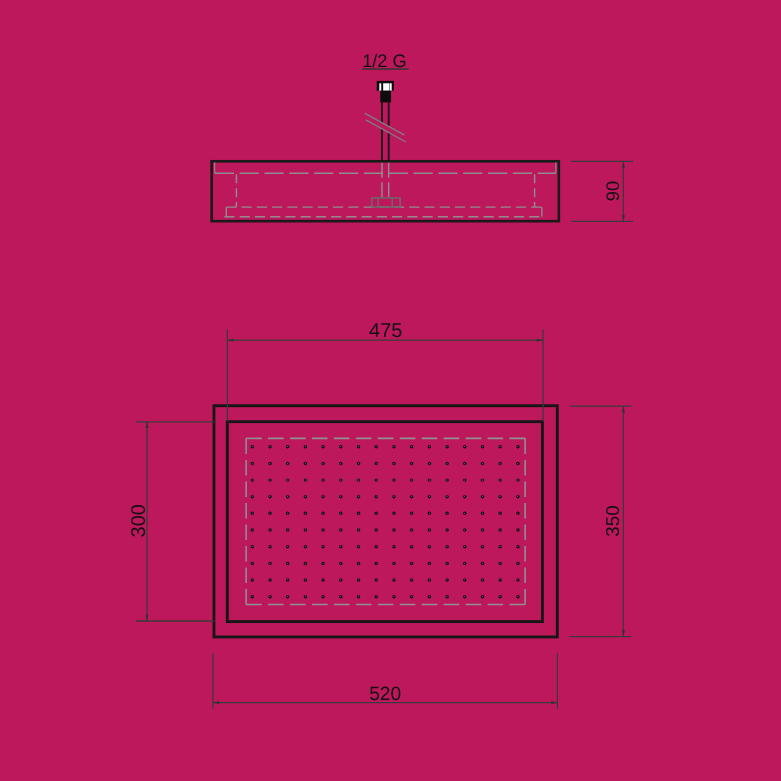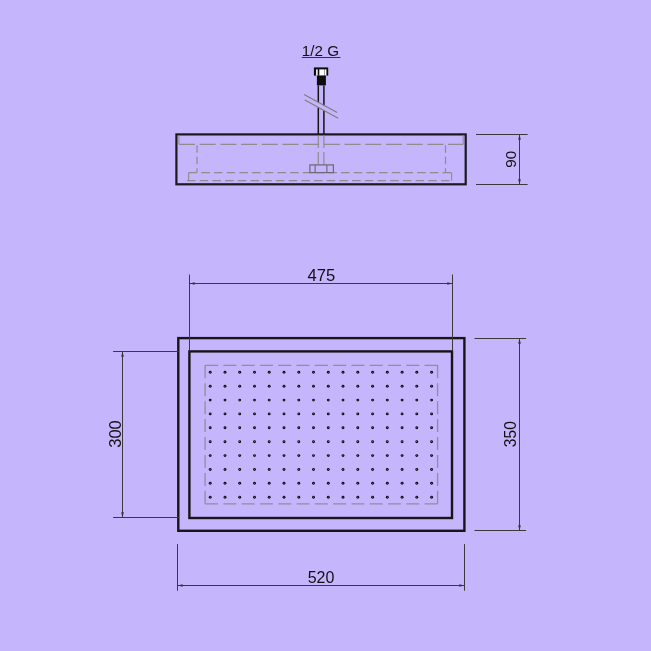"1/2 G" .page { background: #c4b5fd -> #be185d }
